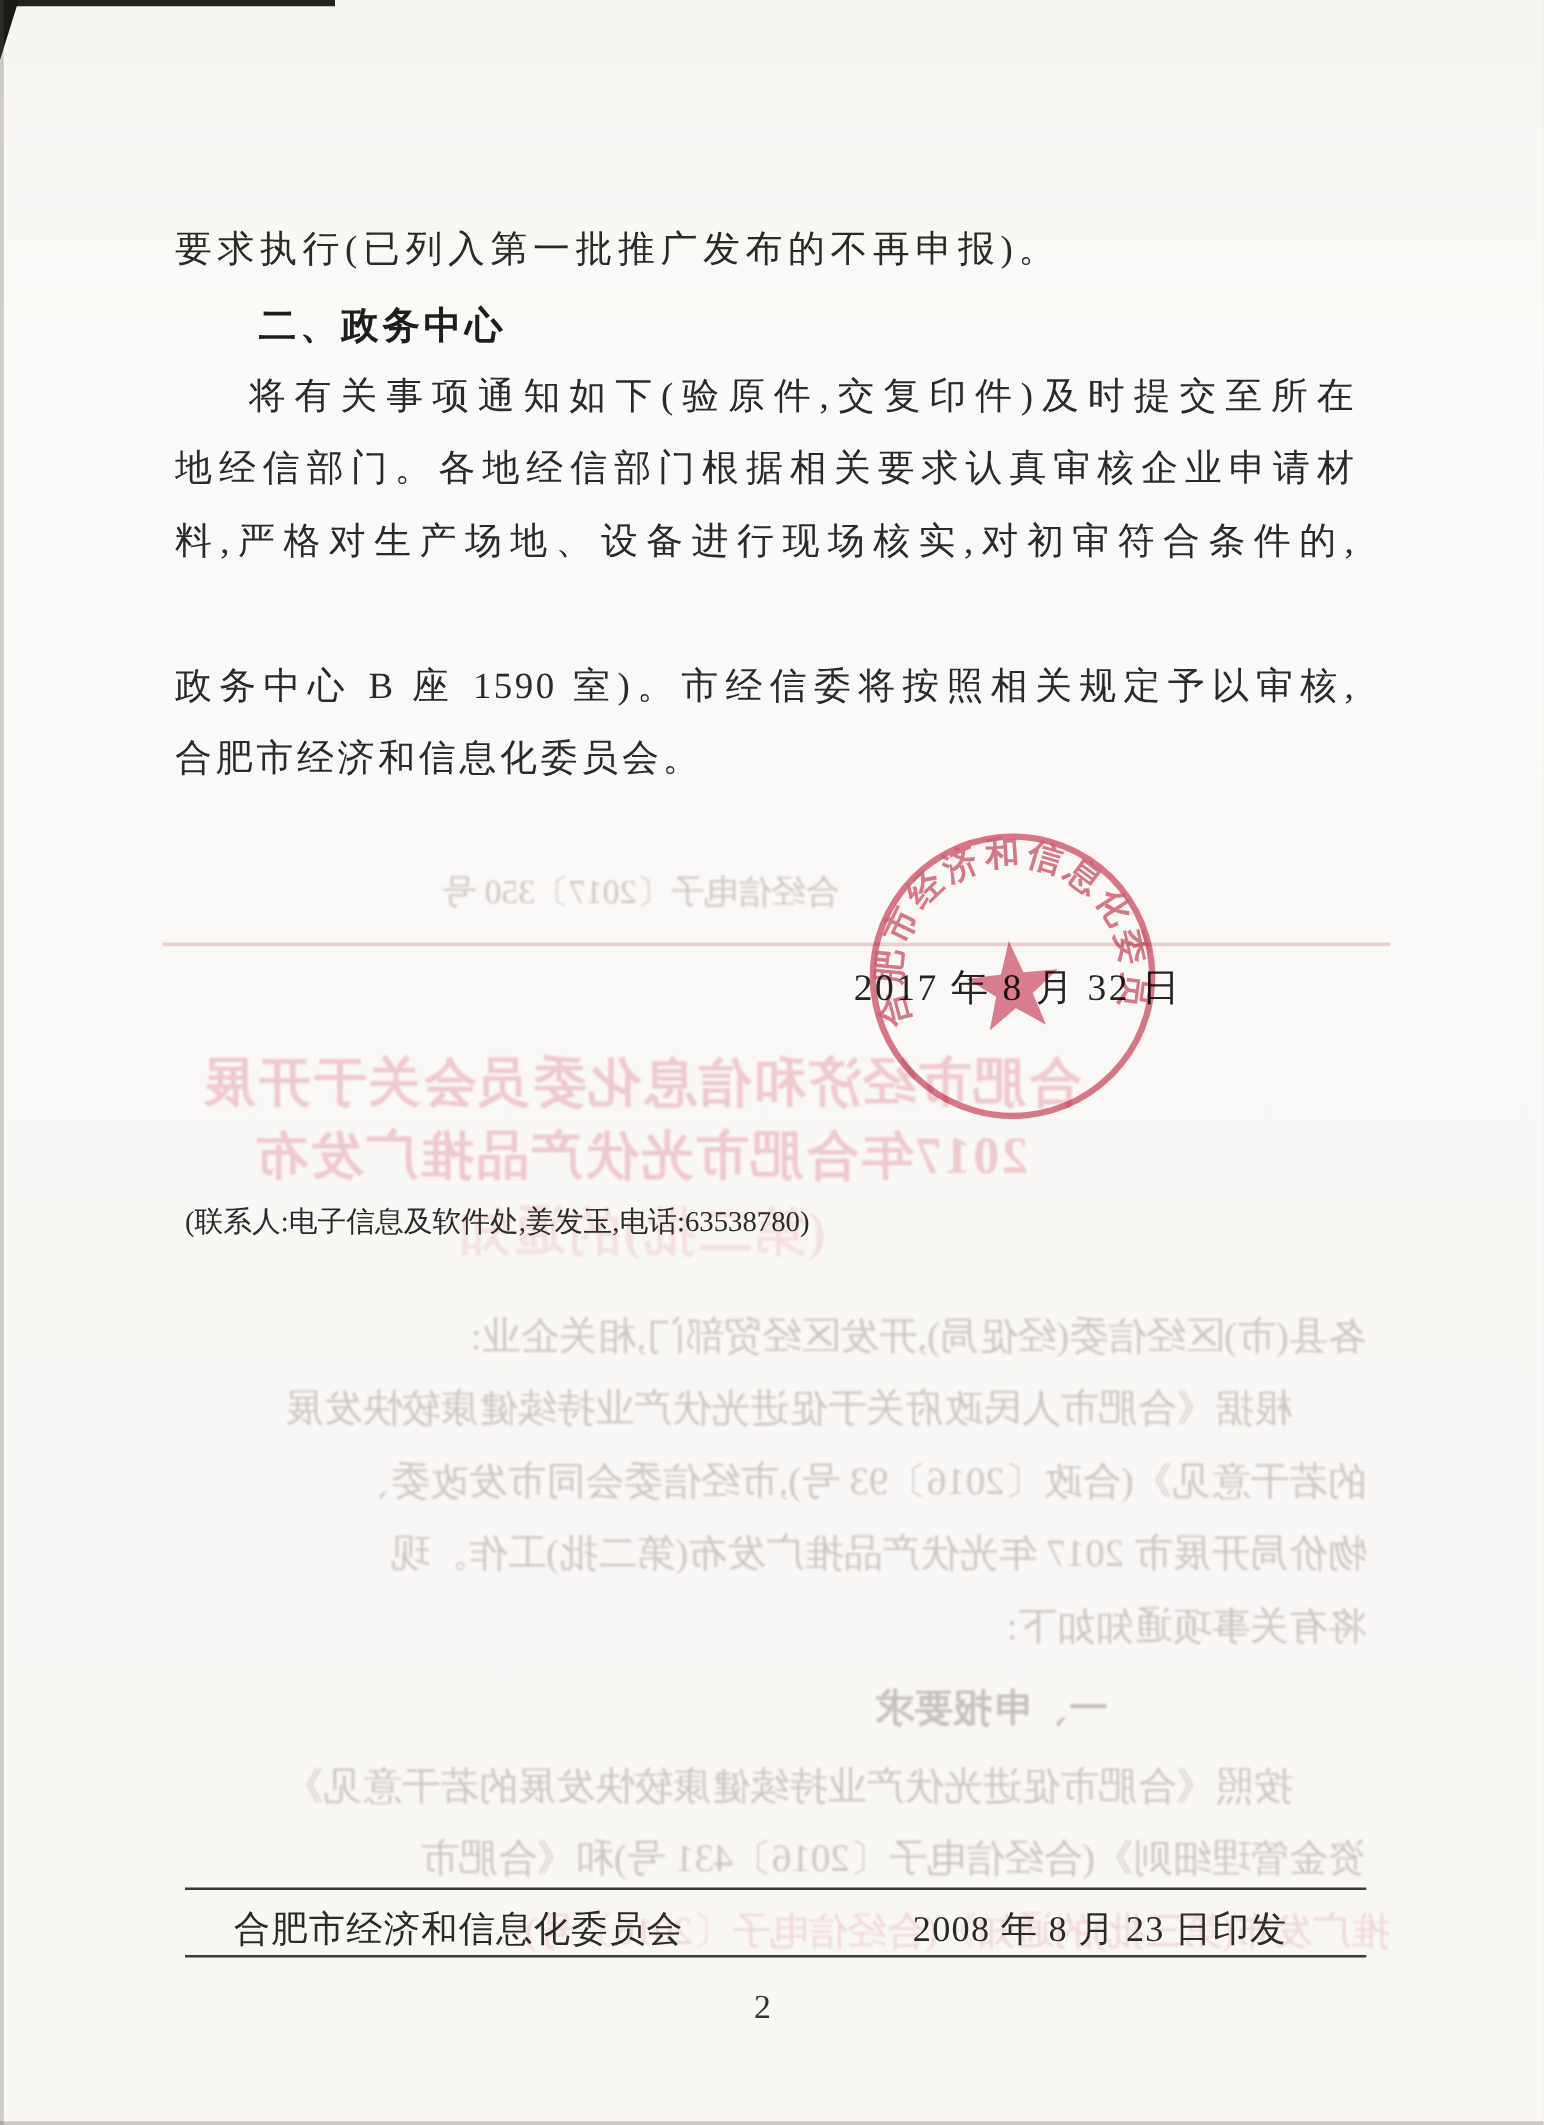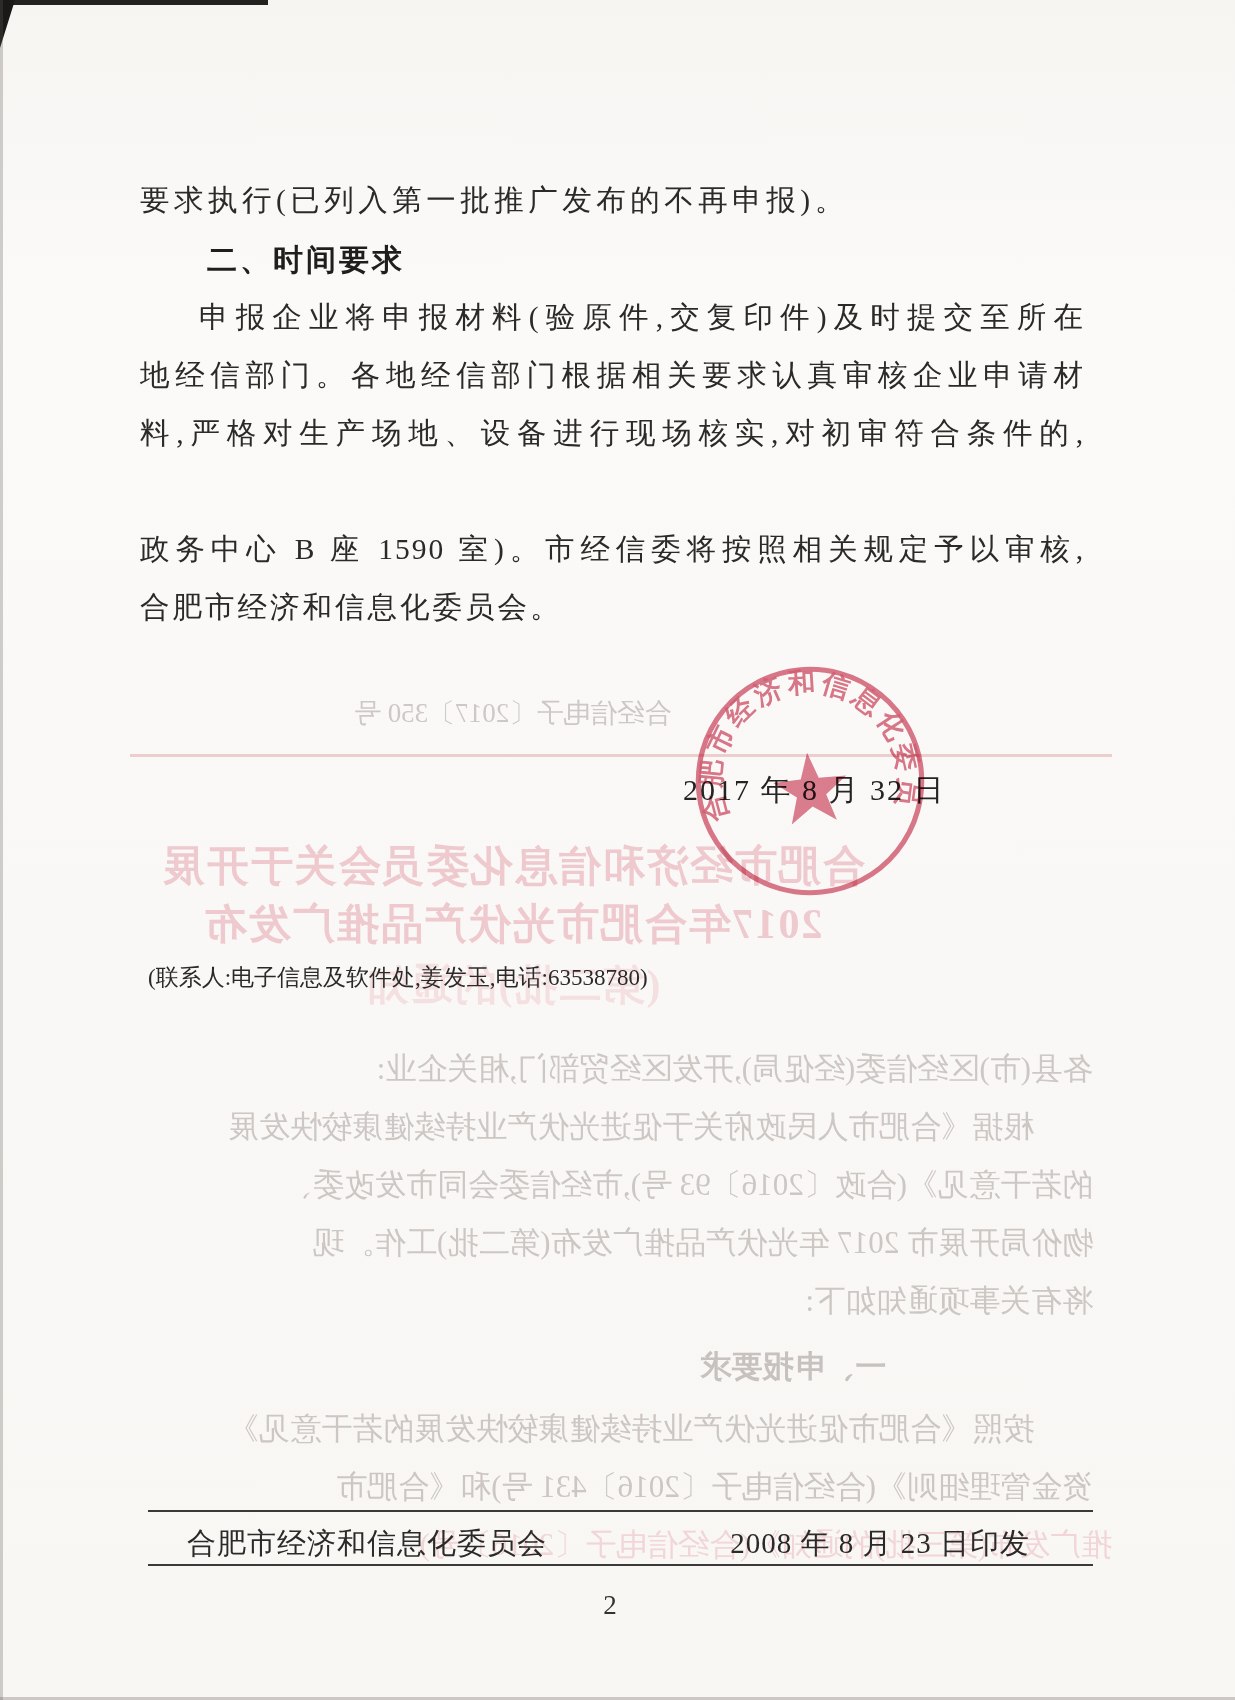"二、时间要求" div.line { text: 时间要求 -> 政务中心 }
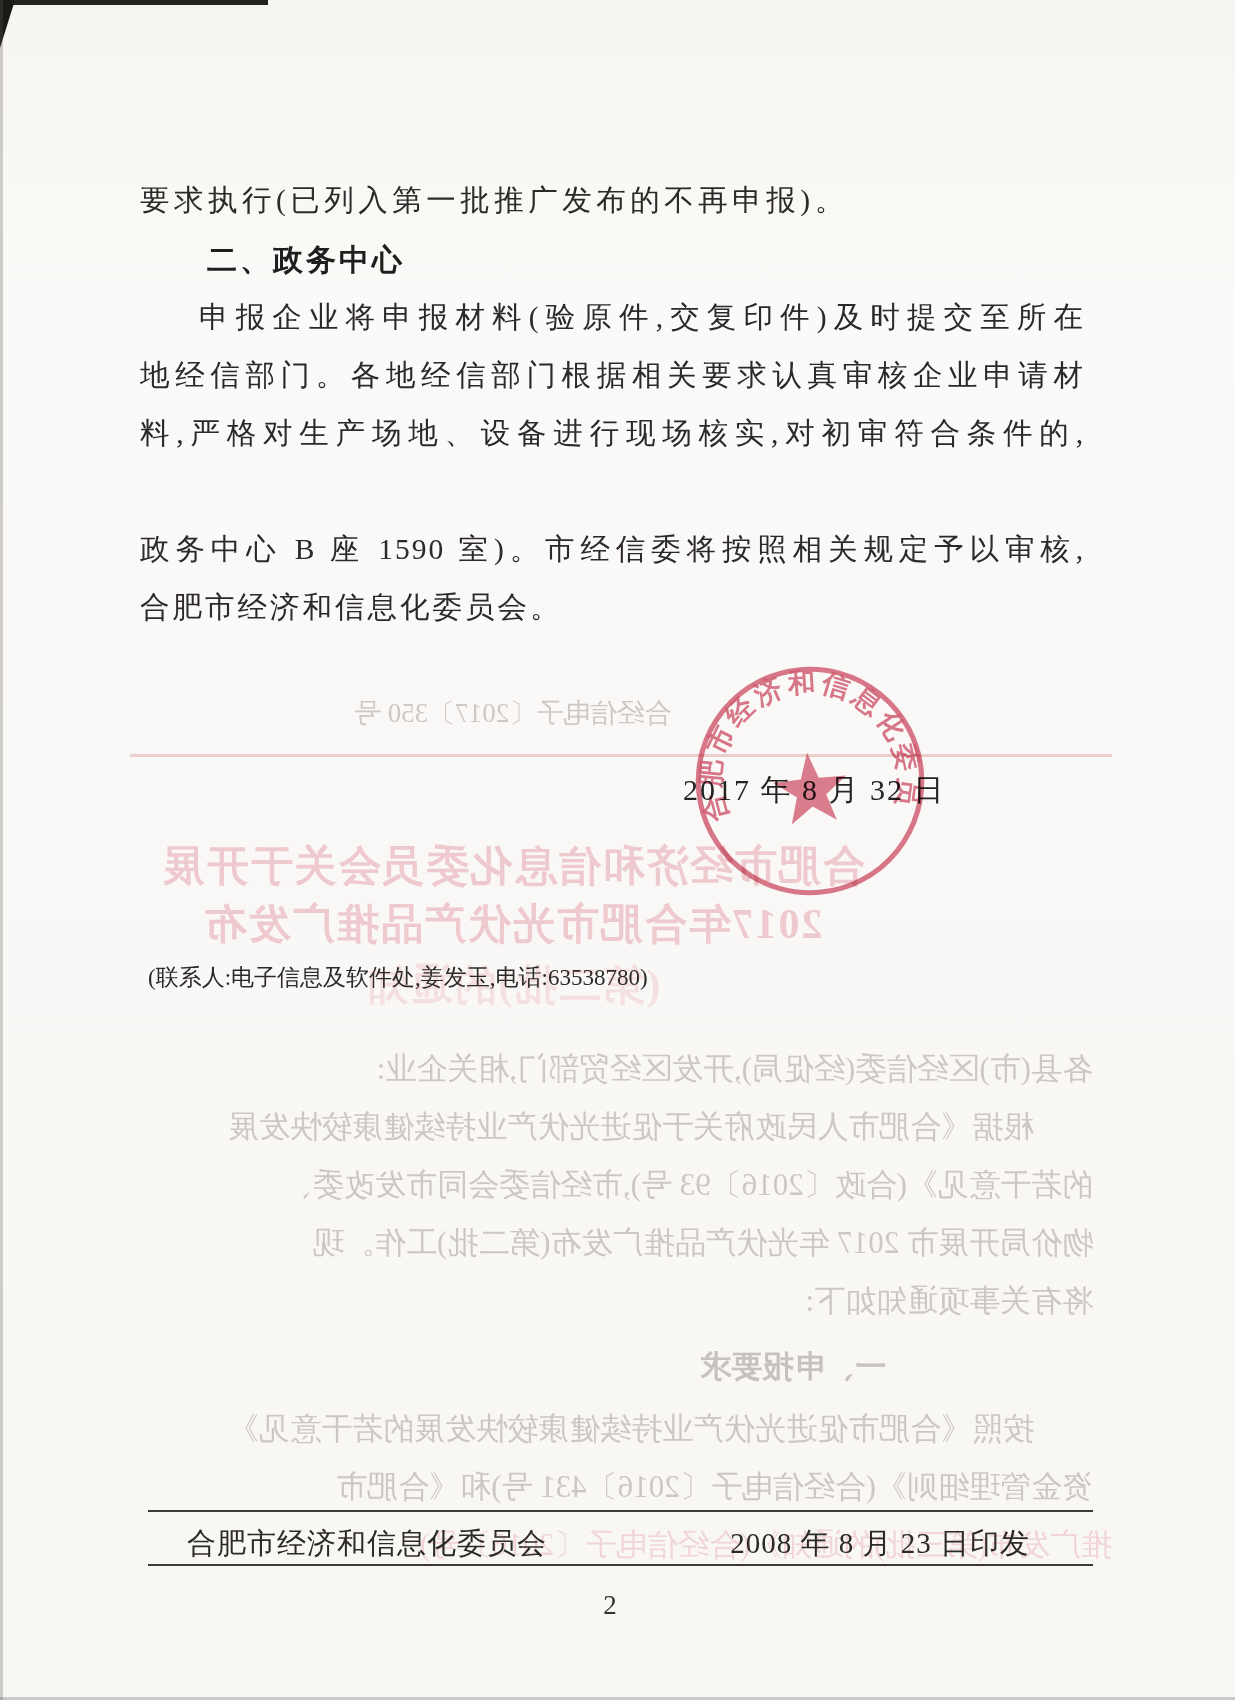"申报企业将申报材料(验原件,交复印件)及时提交至所在" div.line { text: 申报企业将申报材料 -> 将有关事项通知如下 }
